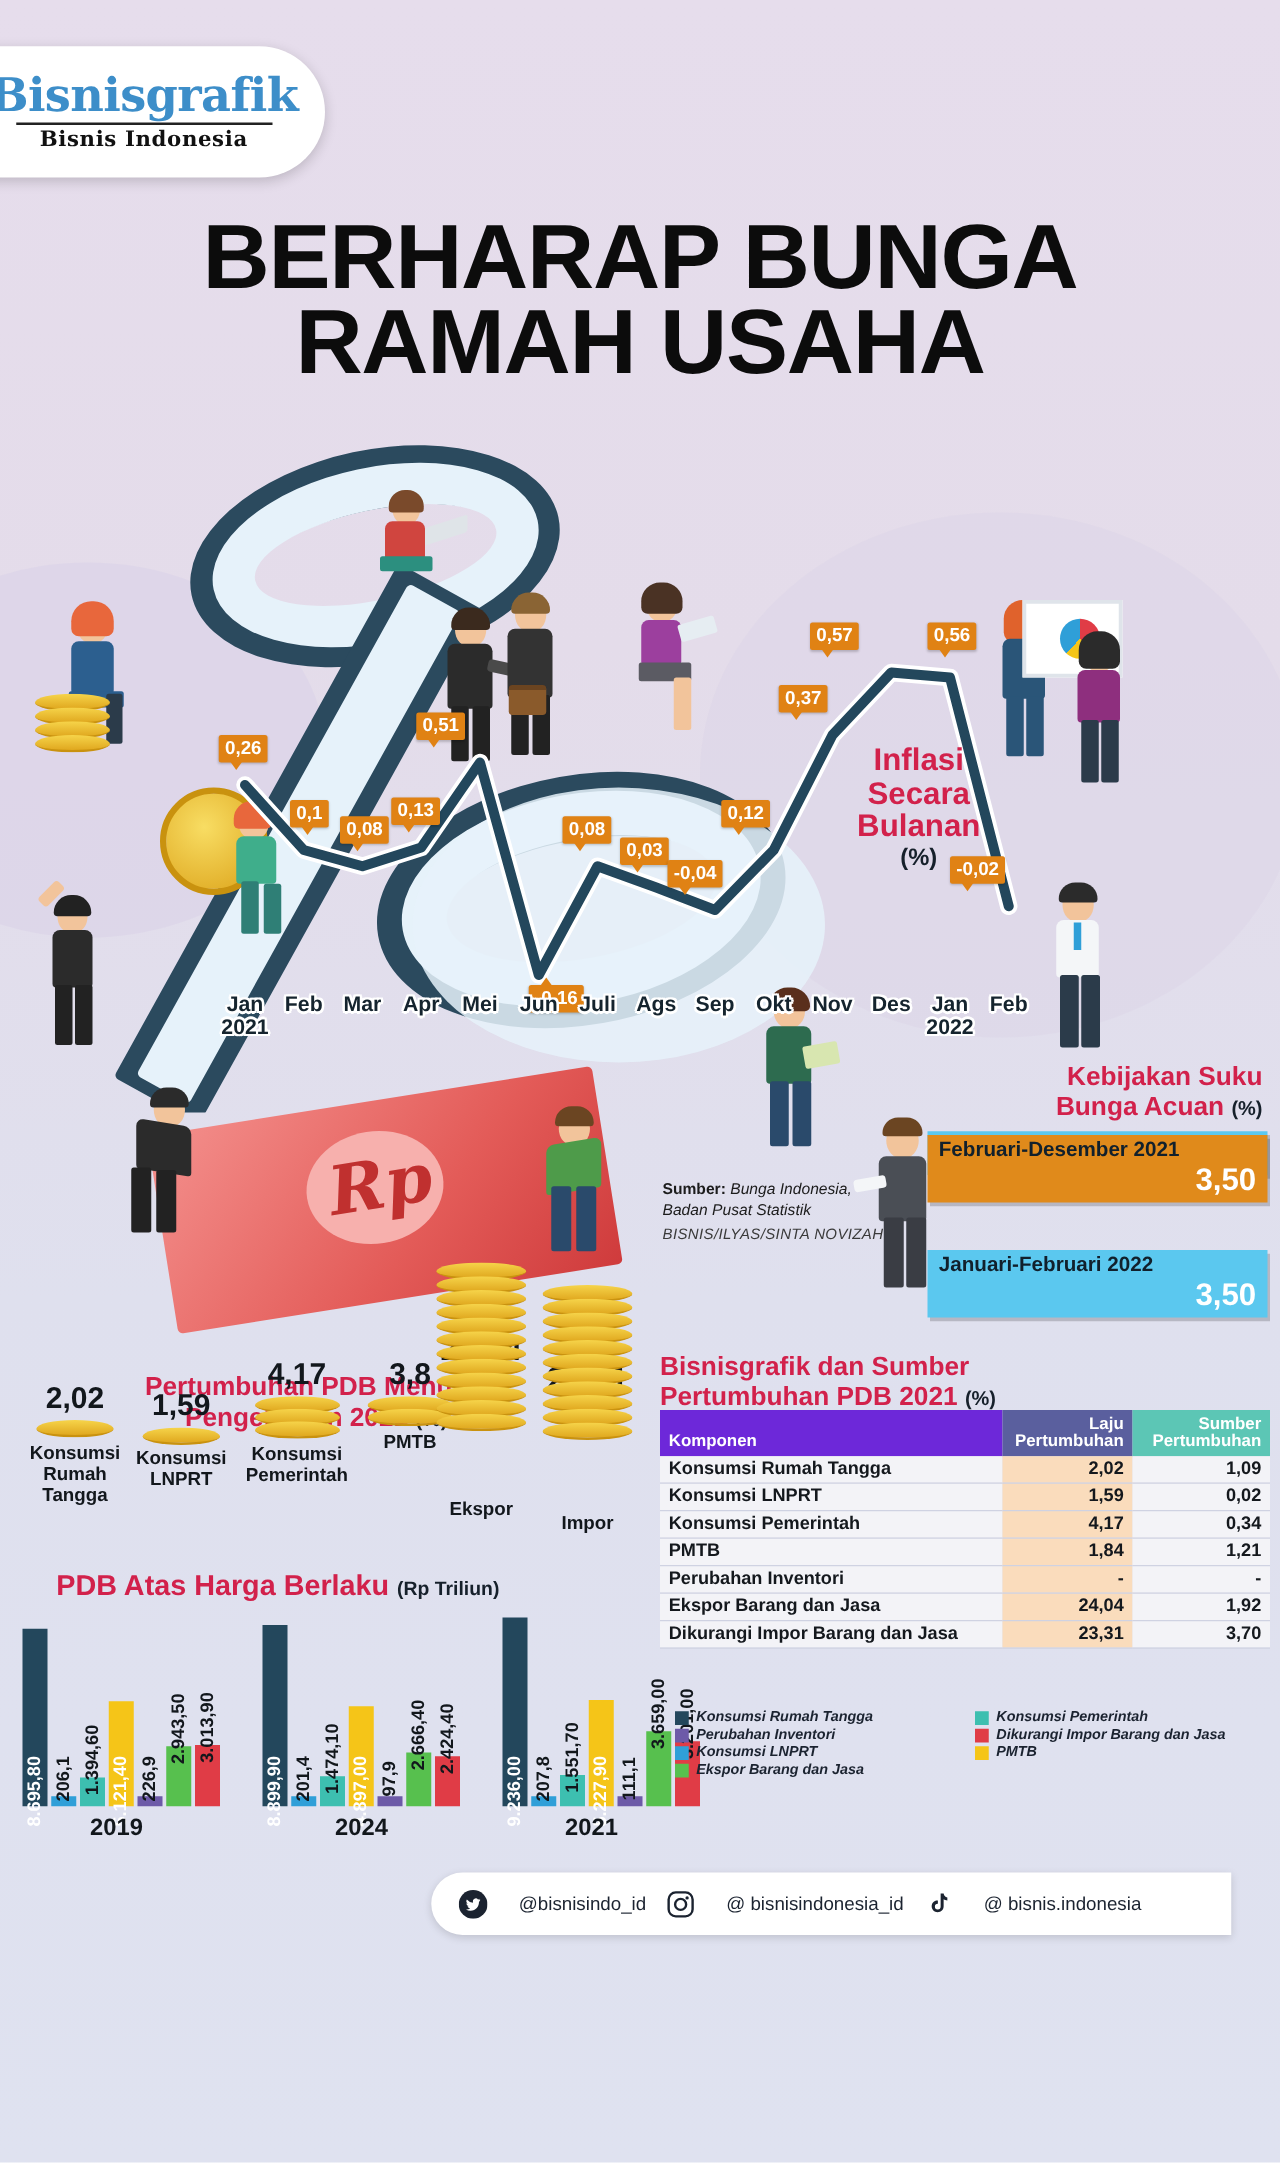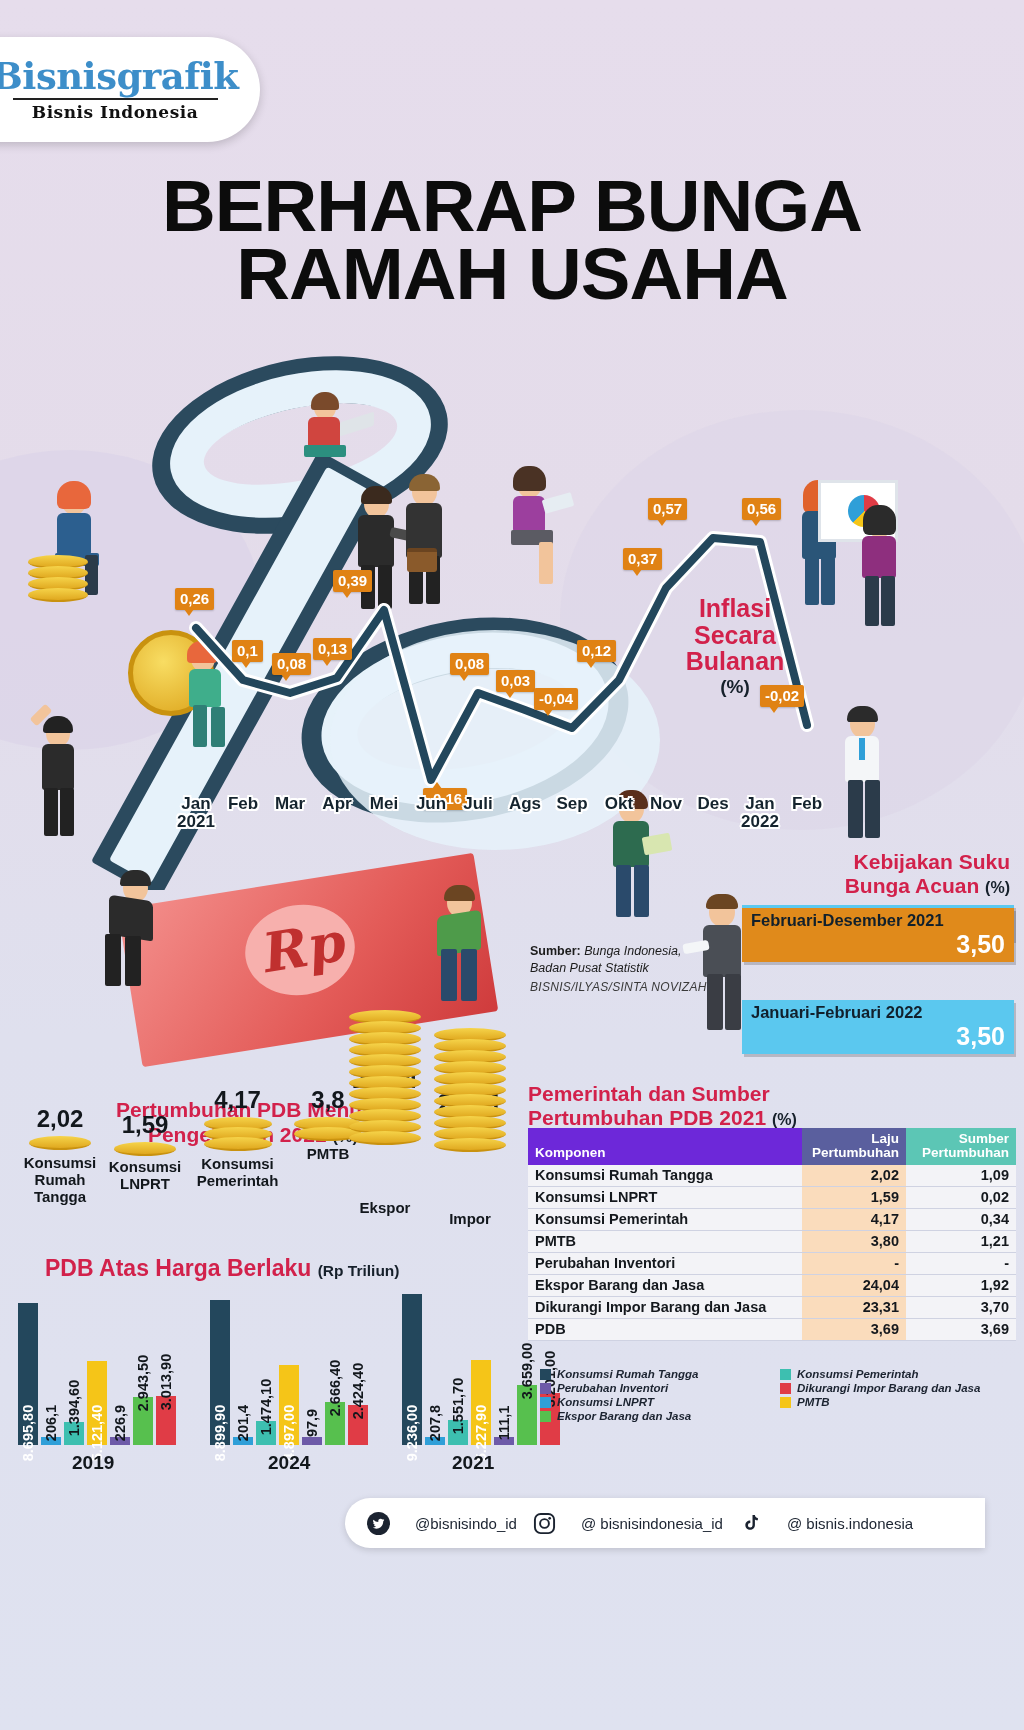"0,39" div.lbl { text: 0,39 -> 0,51 }
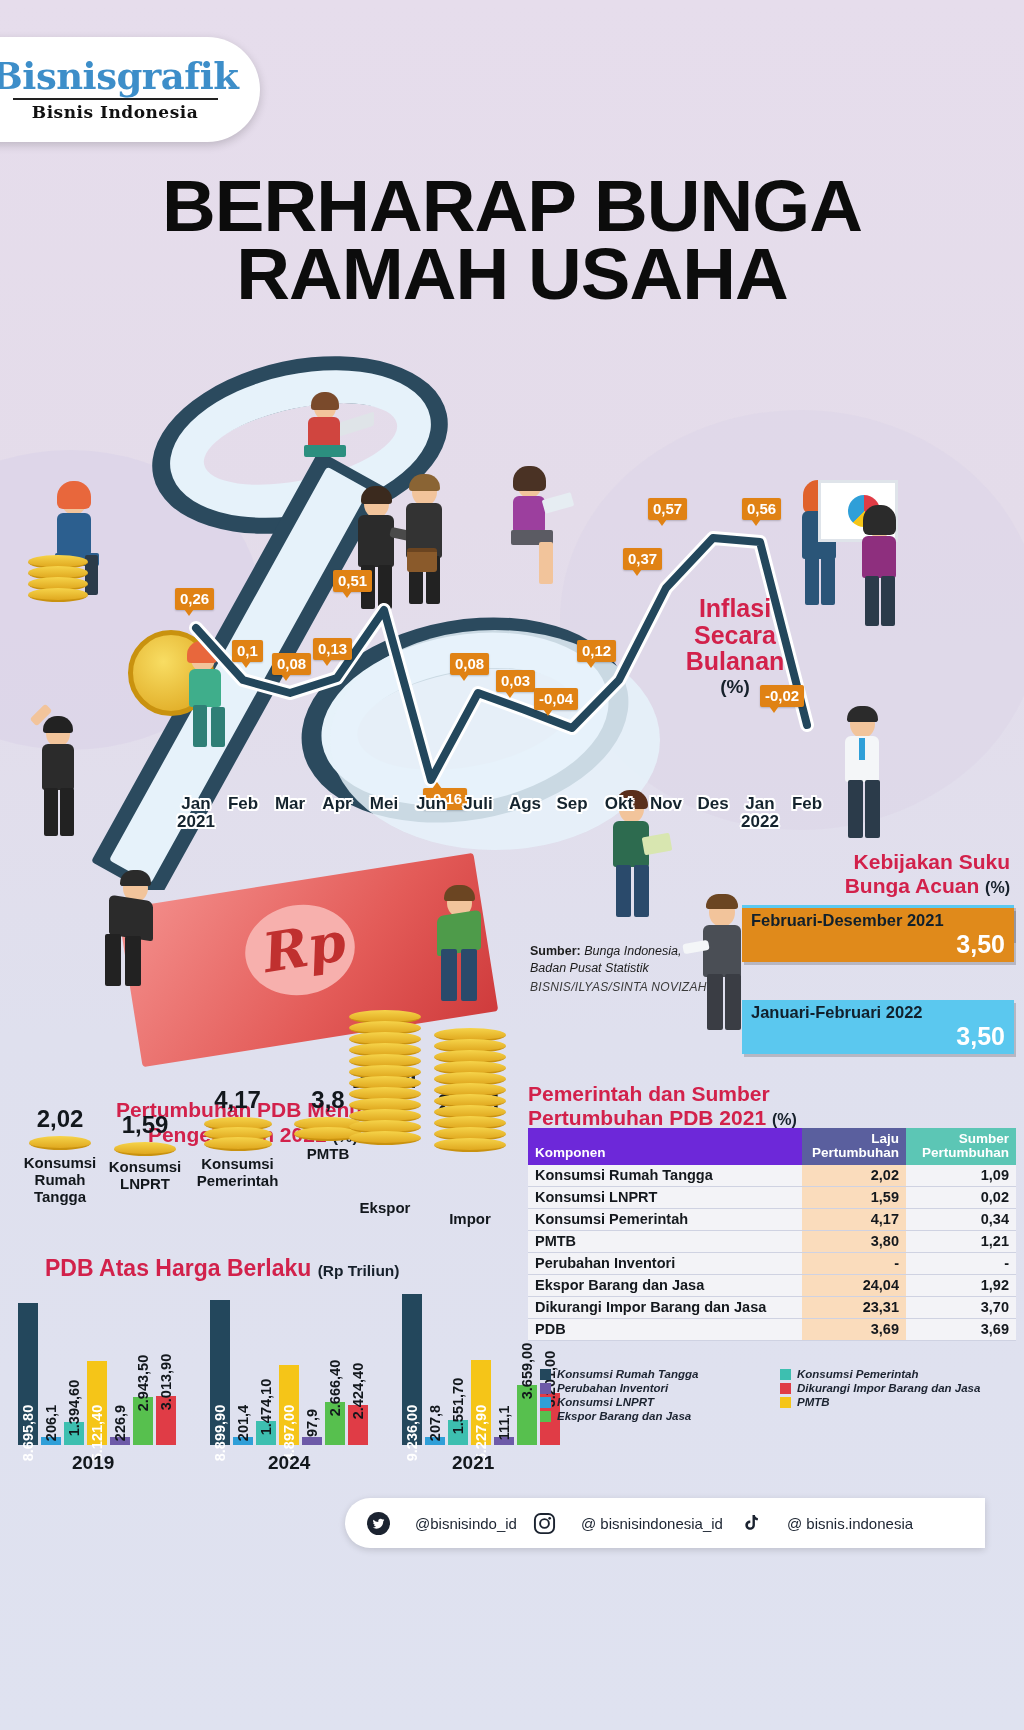"Pemerintah dan Sumber" span { text: Pemerintah -> Bisnisgrafik }
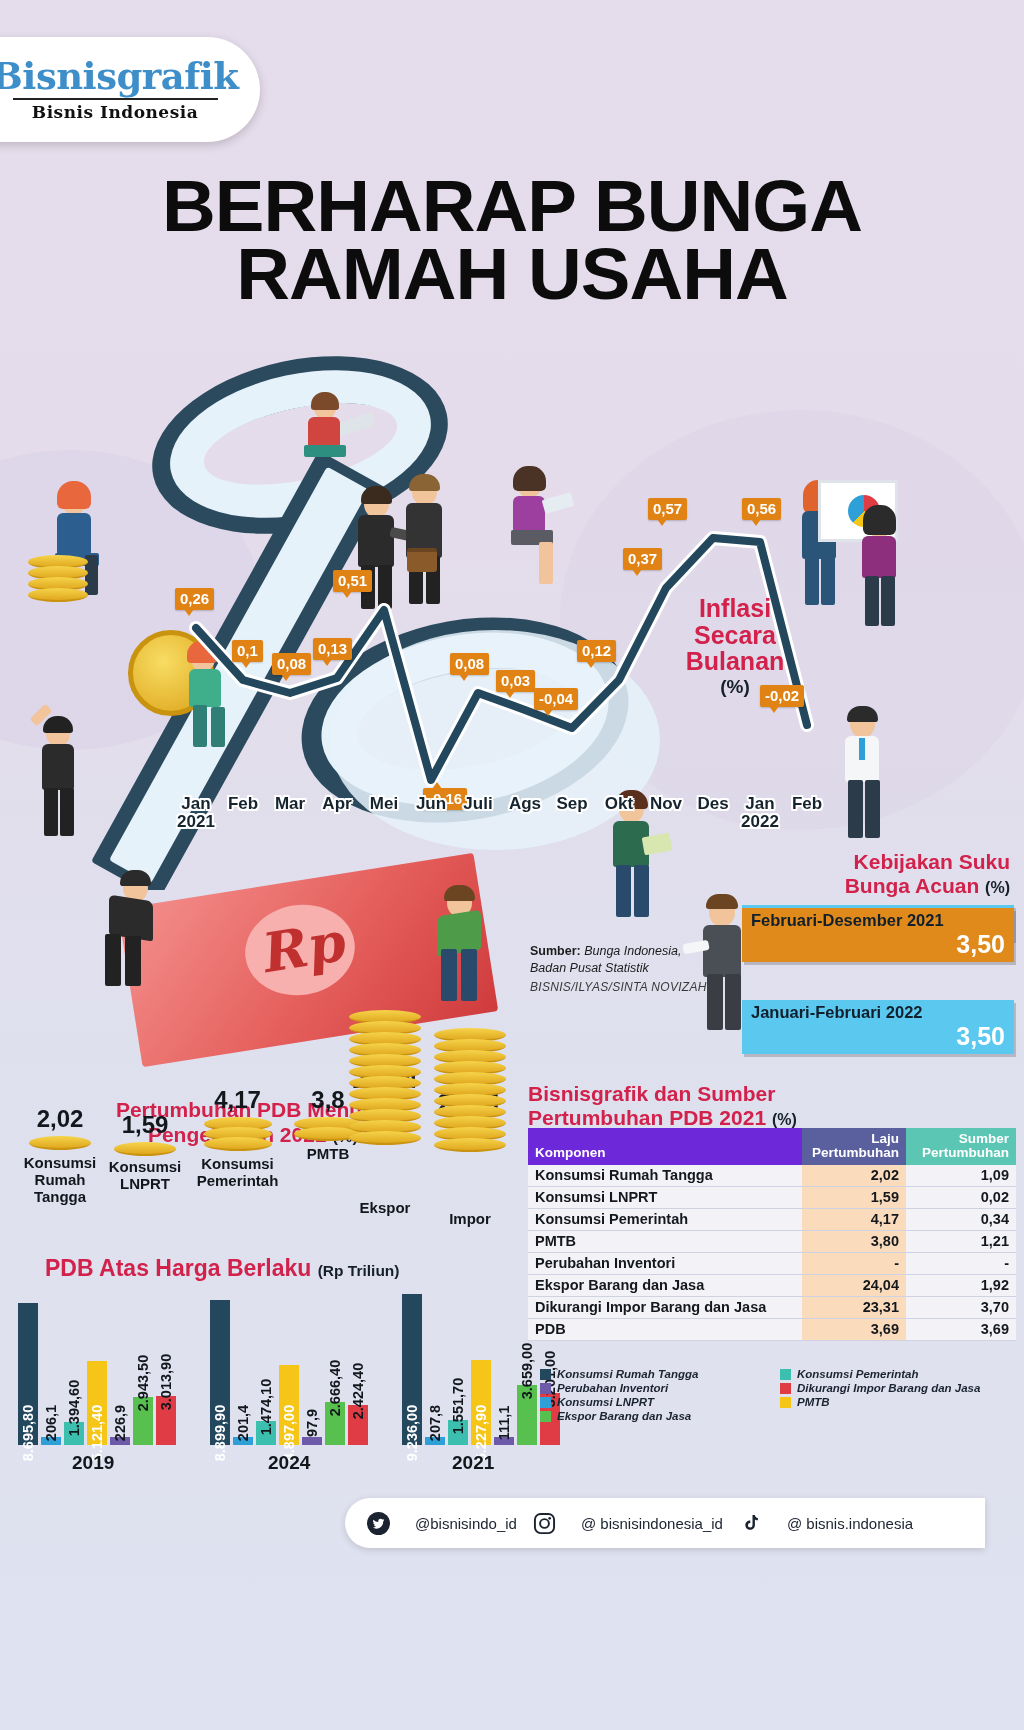"3,80" td.c2 { text: 3,80 -> 1,84 }
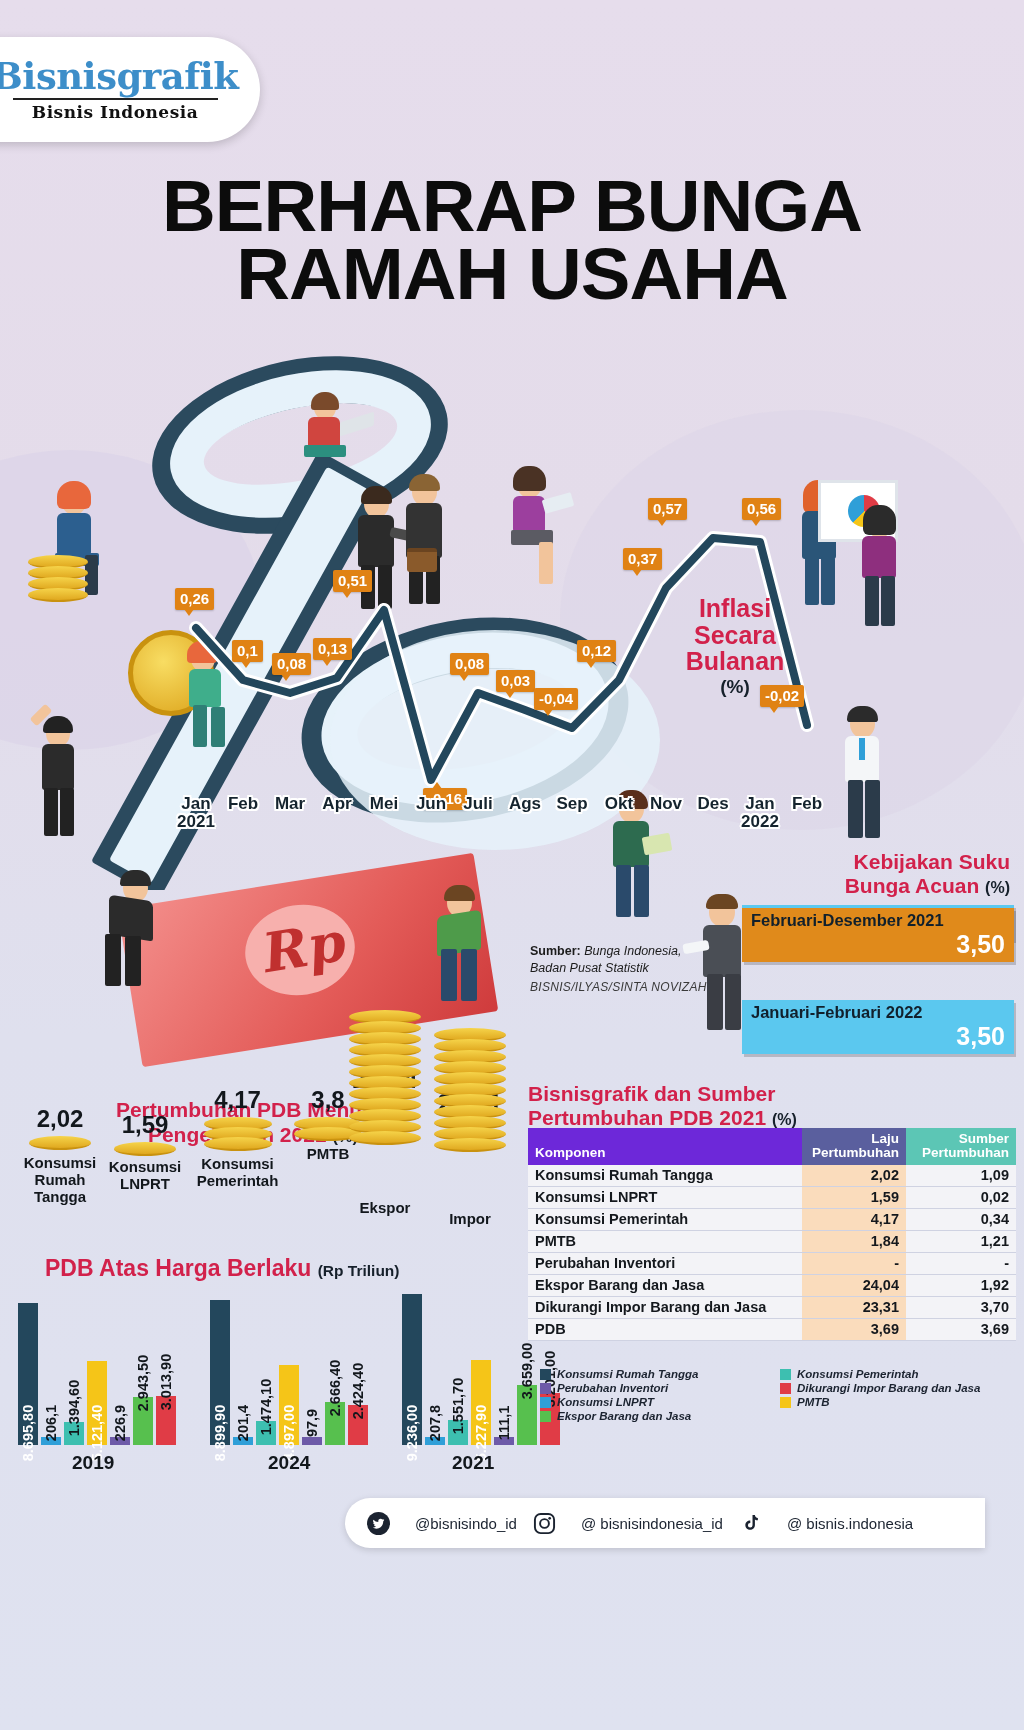"PDB" tr { html: <tr> <td>PDB</td> <td>3,69</td> <td>3,69</td> </tr> -> none }
